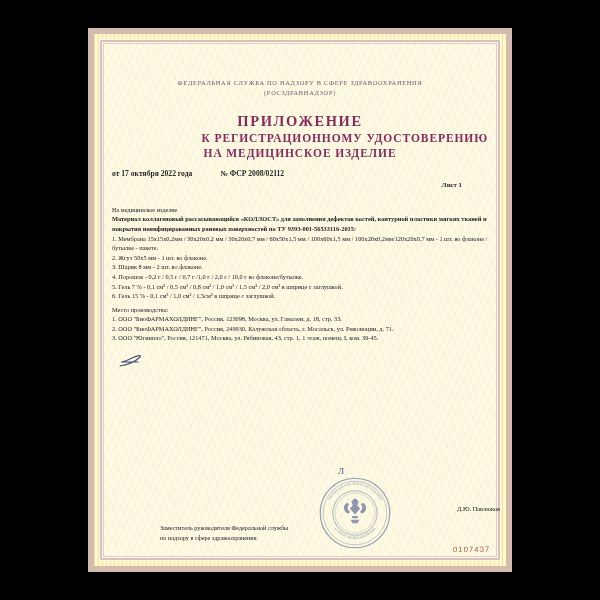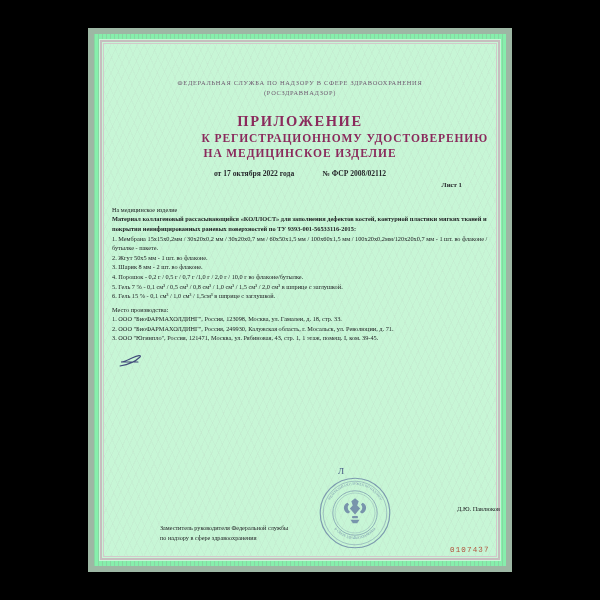"ПРИЛОЖЕНИЕ" .page { background: #86efac -> #fef9c3 }
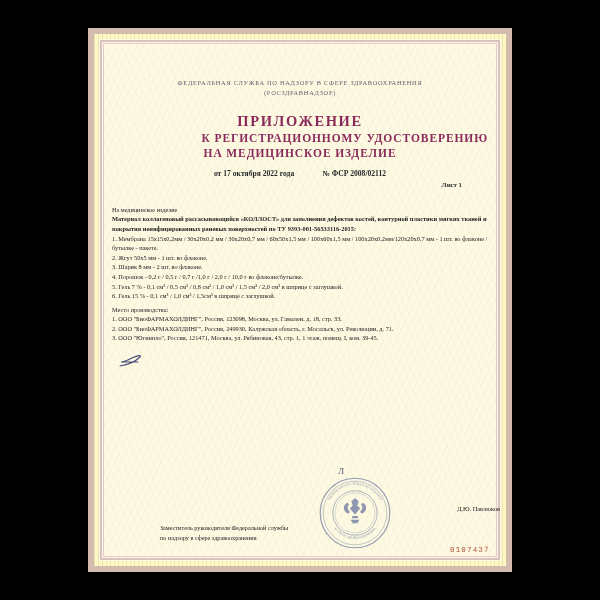"от 17 октября 2022 года" .dateline { text-align: center -> none }
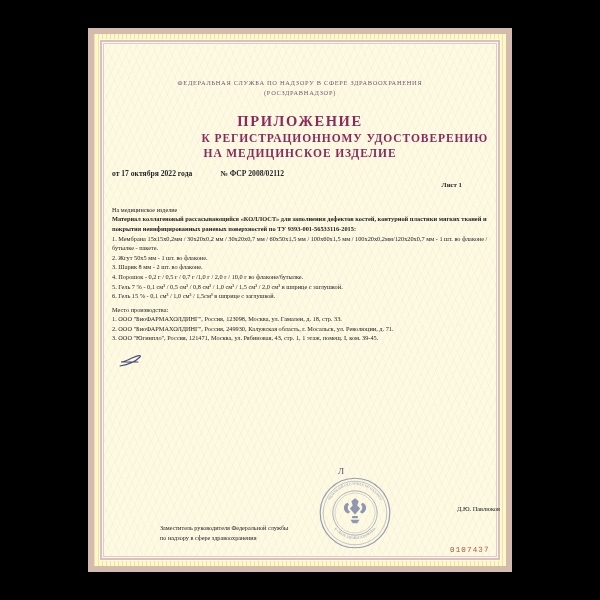"0107437" .serial { font-family: Liberation Mono, monospace -> Liberation Sans, sans-serif }
